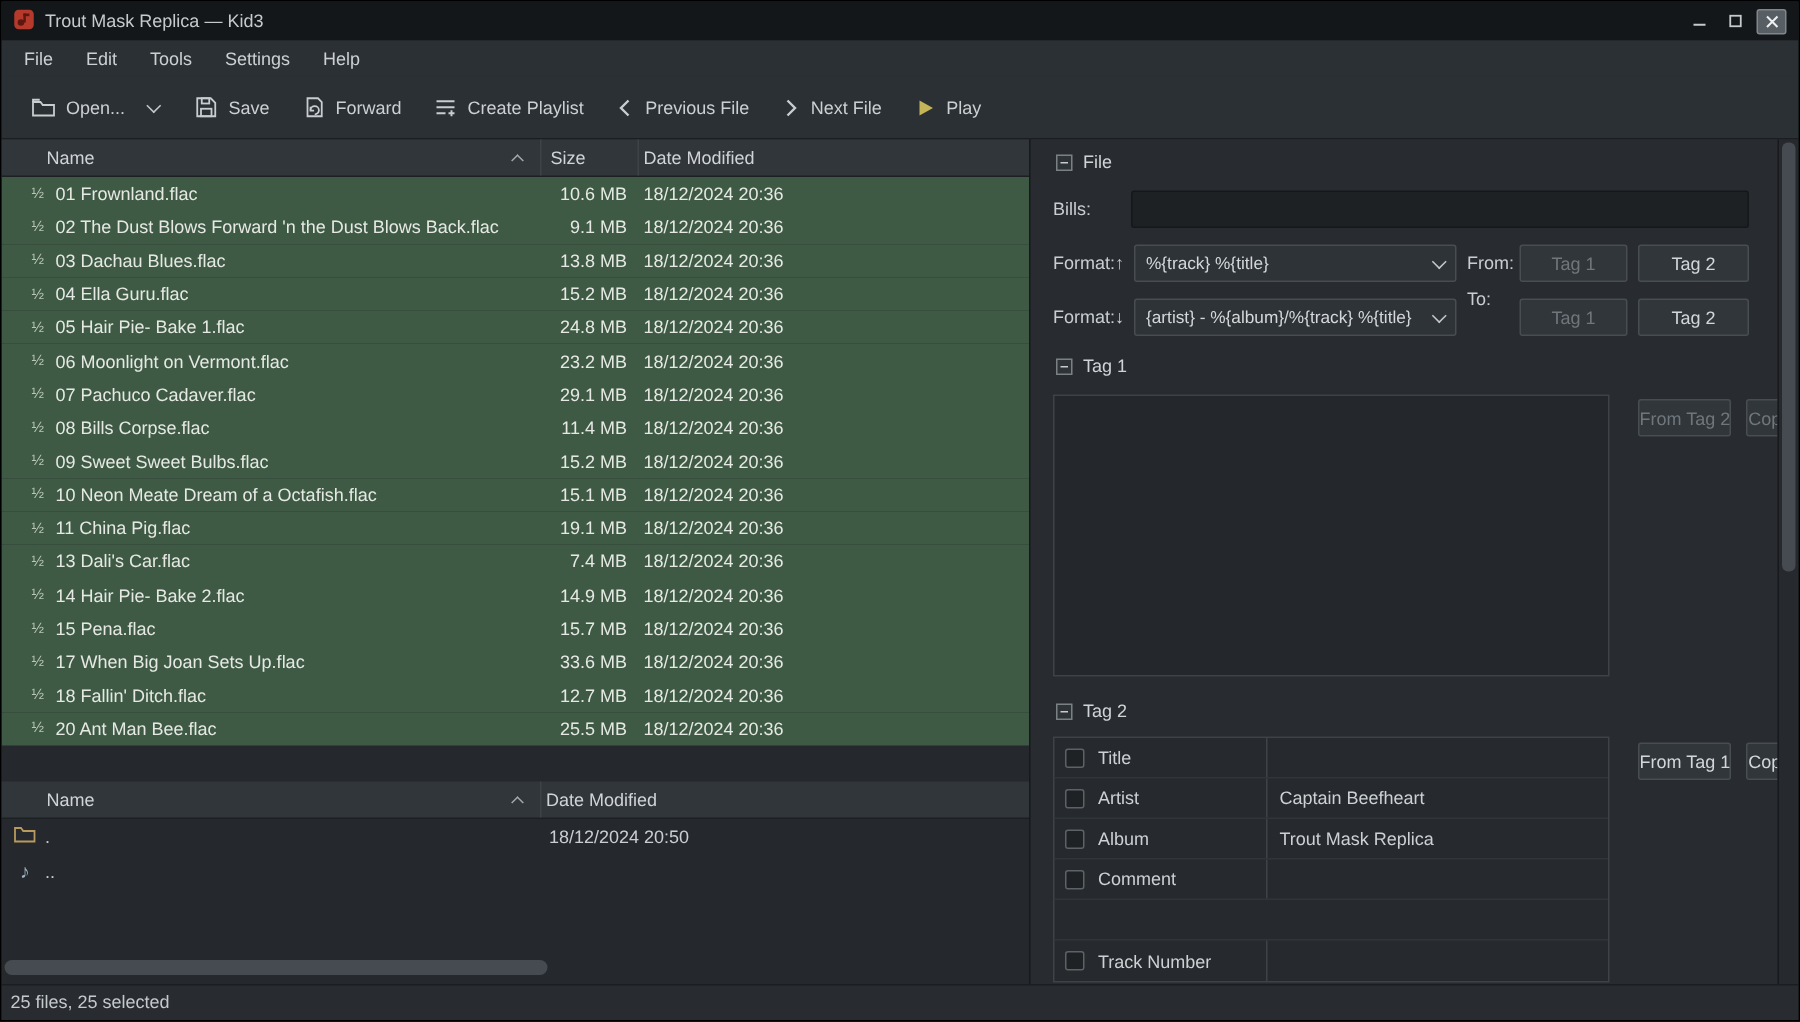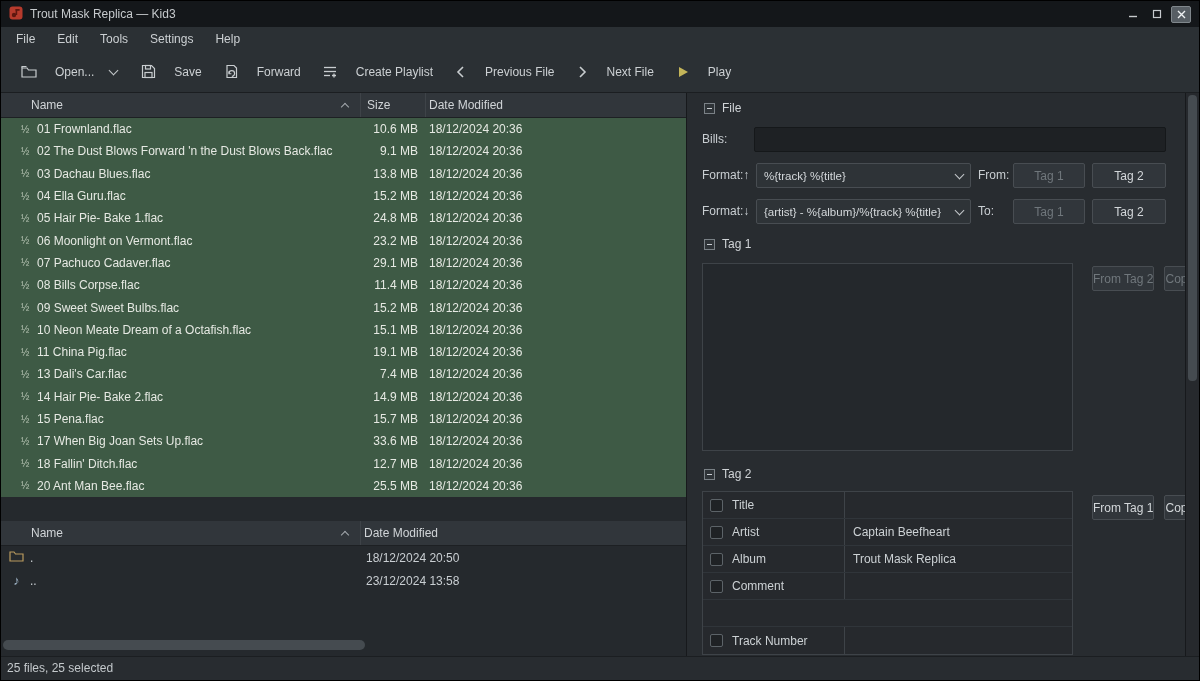"Open..." .tool-btn { gap: 18px -> 7px }
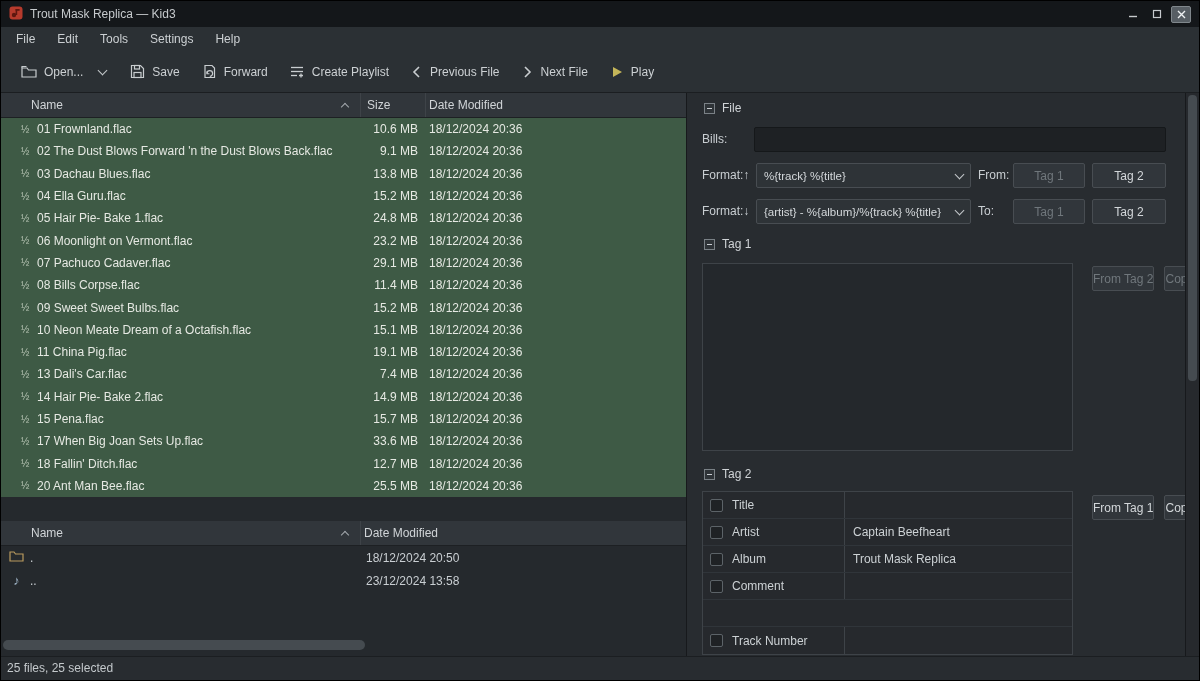"To:" div.abs { top: 106px -> 94px }
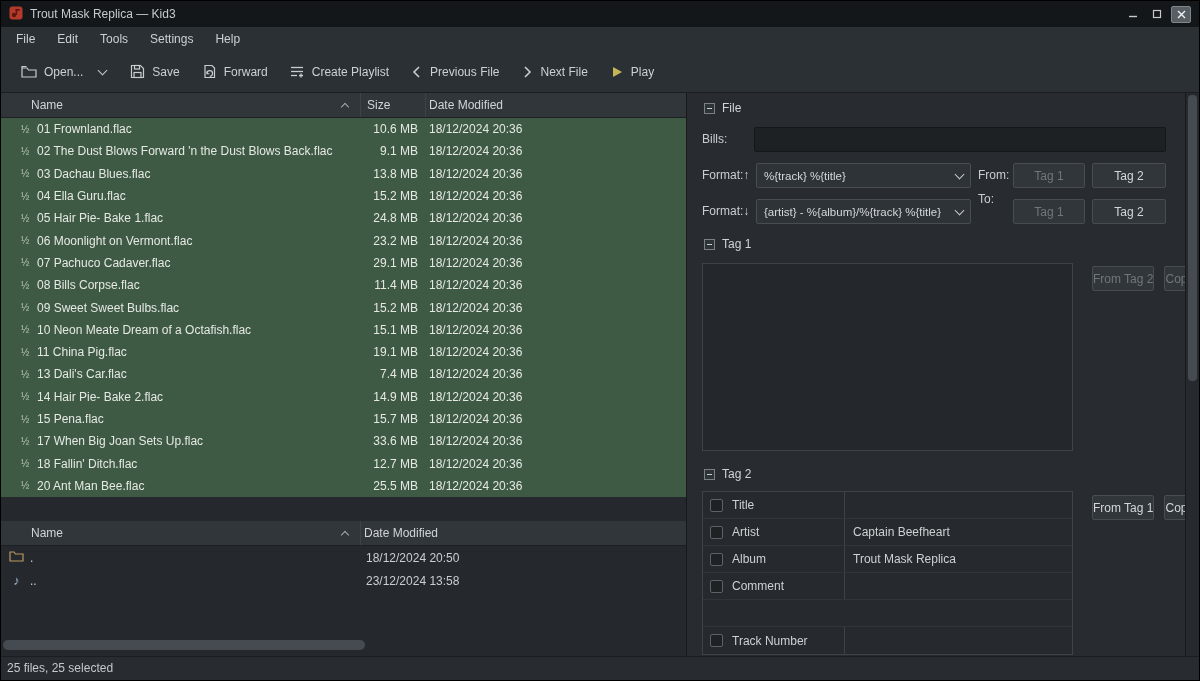"23/12/2024 13:58" div.dr-mod { html: <div>23/12/2024 13:58</div> -> none }
